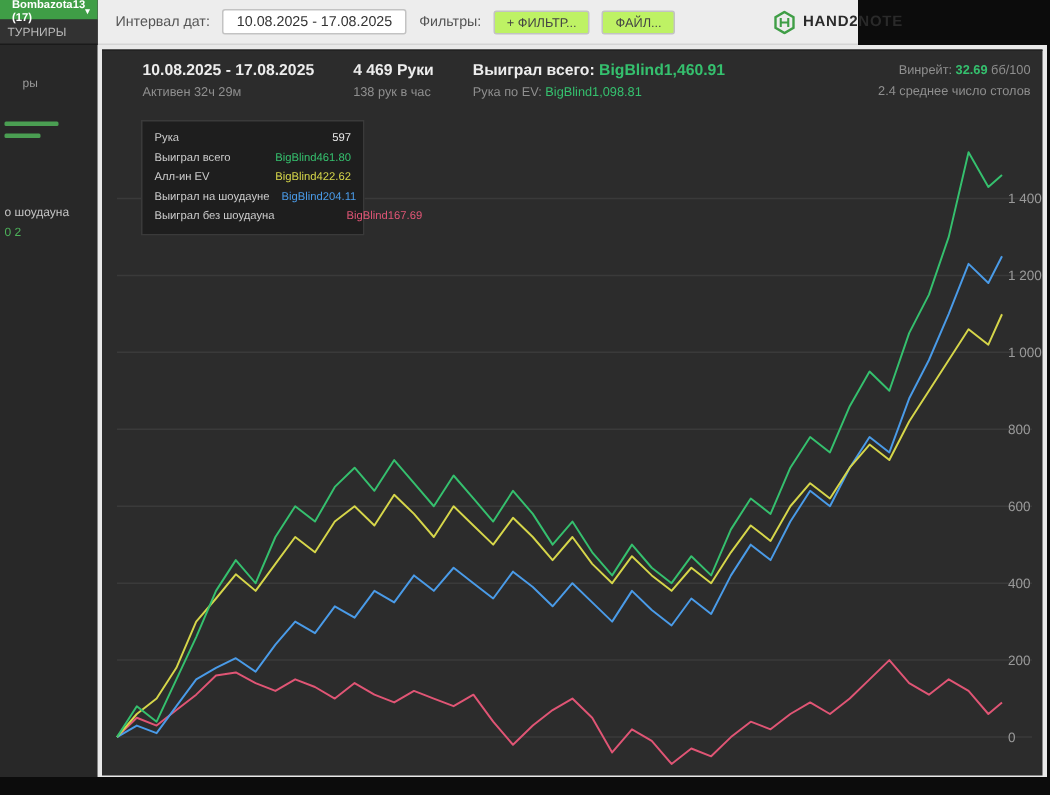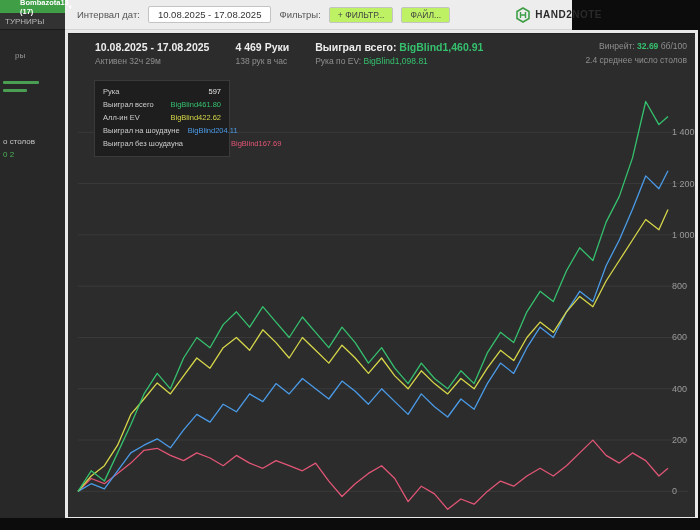"Bombazota13 (17)" .account { padding: 0 20px -> 0 8px }
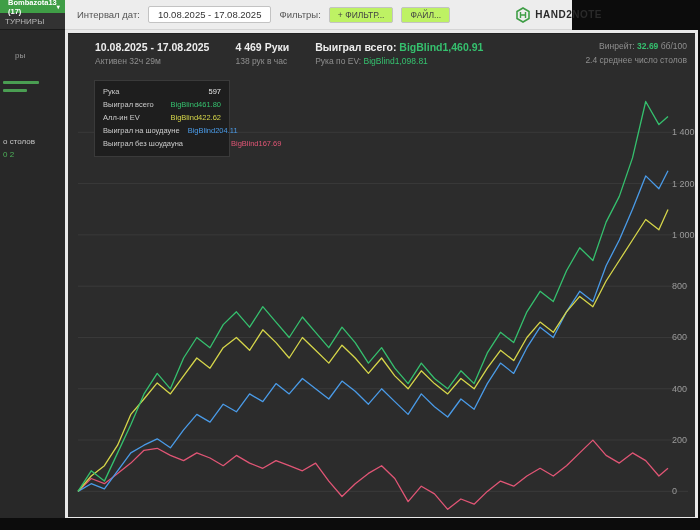"Рука" .tooltip { width: 136px -> 149px }
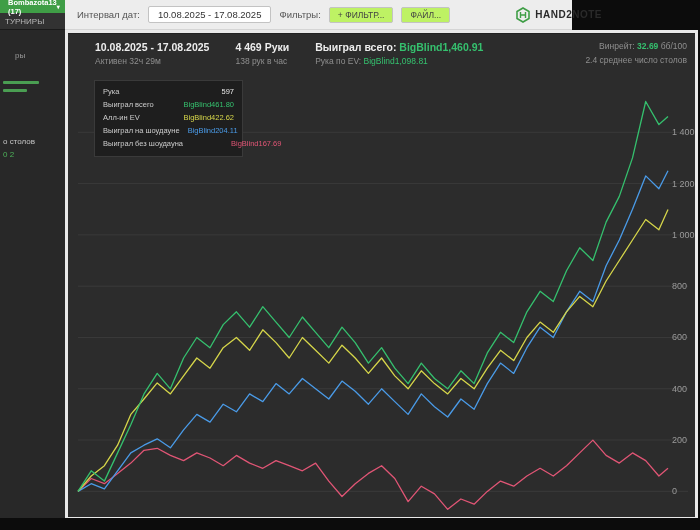"о столов" div.side-item { text: столов -> шоудауна }
